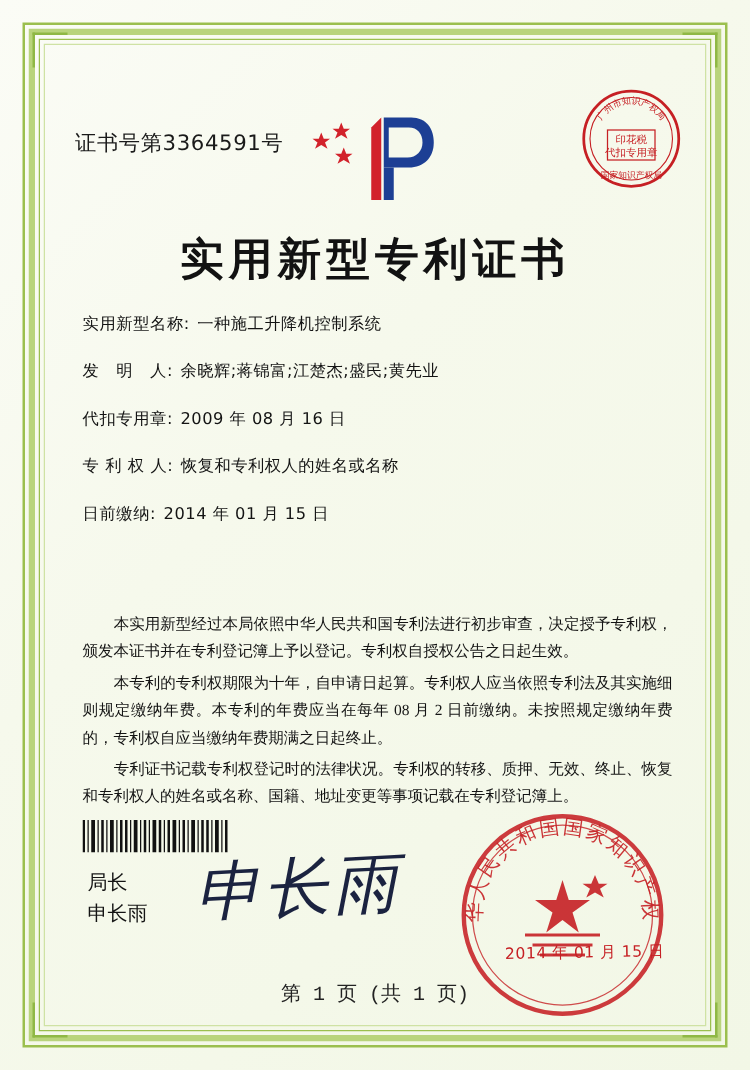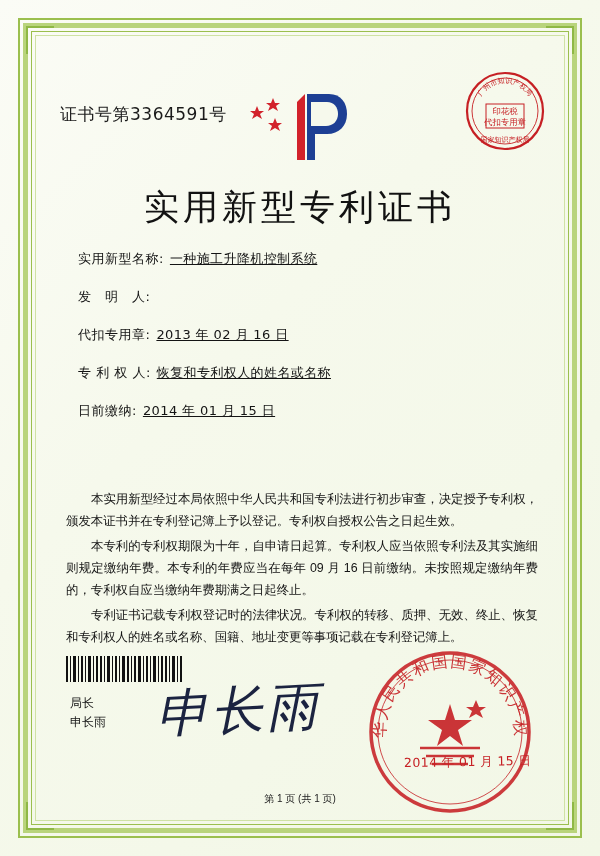"实用新型专利证书" .main-title { font-weight: normal -> bold }
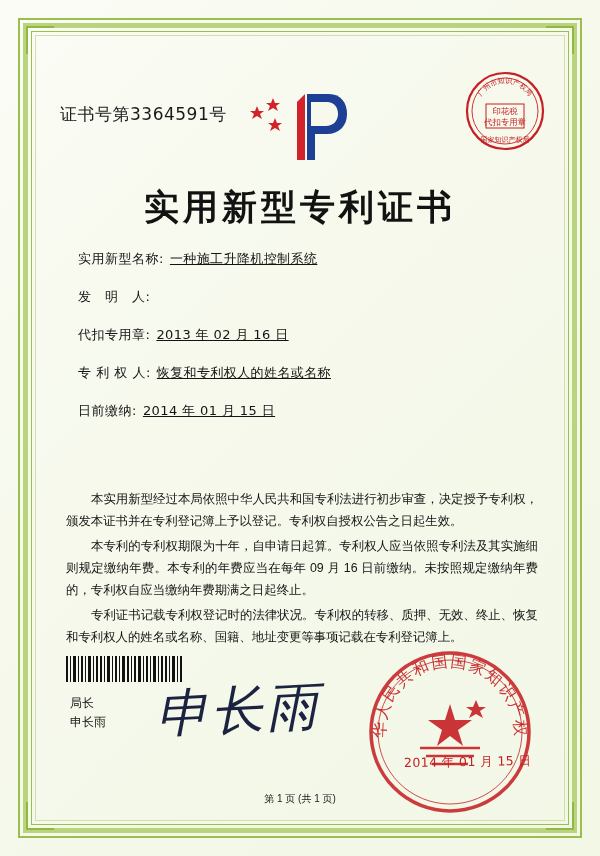"实用新型名称:" .fields { margin-left: 12px -> none }
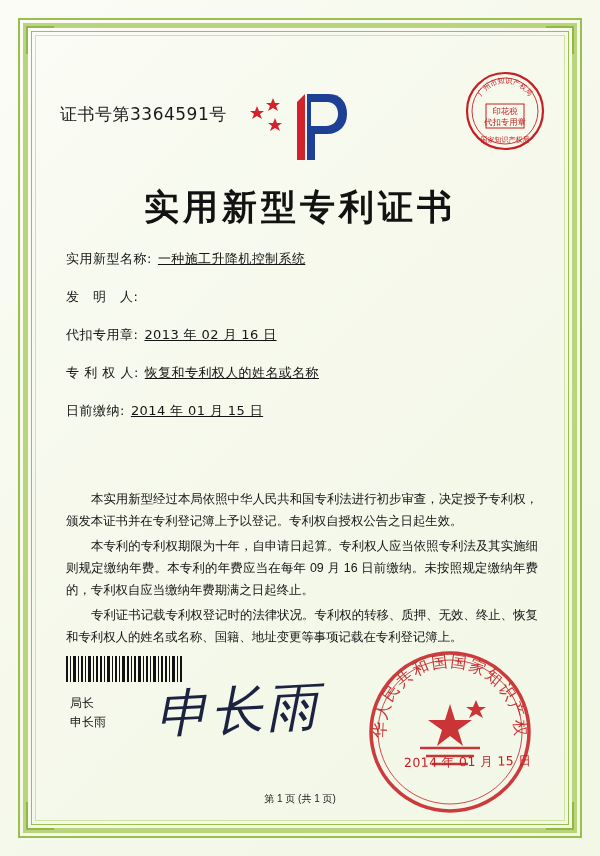"一种施工升降机控制系统" .field-value { text-decoration: underline -> none }
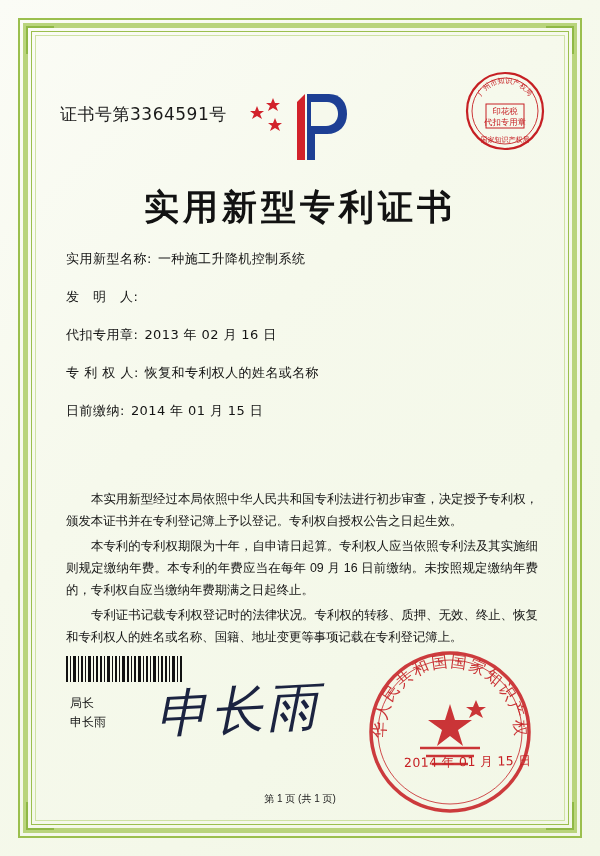"余晓辉;蒋锦富;江楚杰;盛民;黄先业" span.field-value { html: none -> <span>余晓辉;蒋锦富;江楚杰;盛民;黄先业</span> }
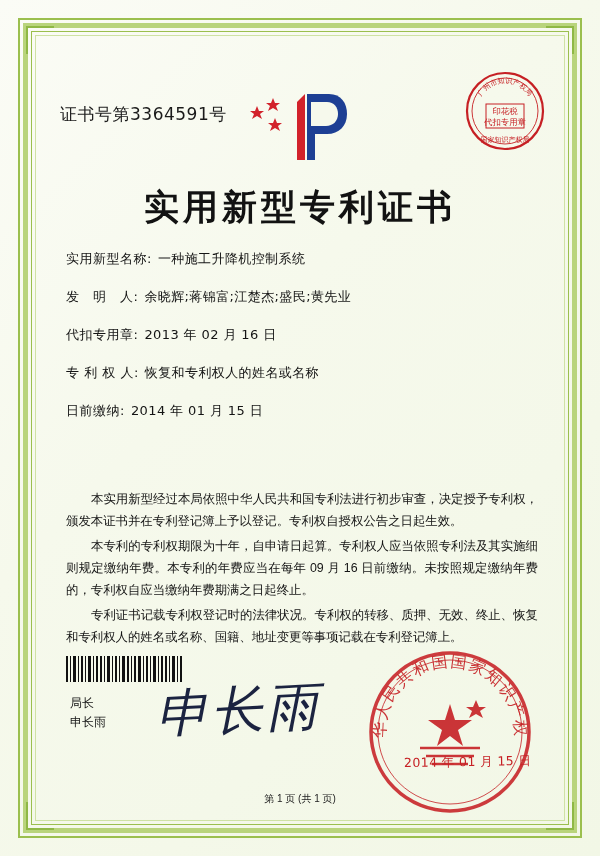"2013 年 02 月 16" span.field-value { text: 2013 年 02 -> 2009 年 08 }
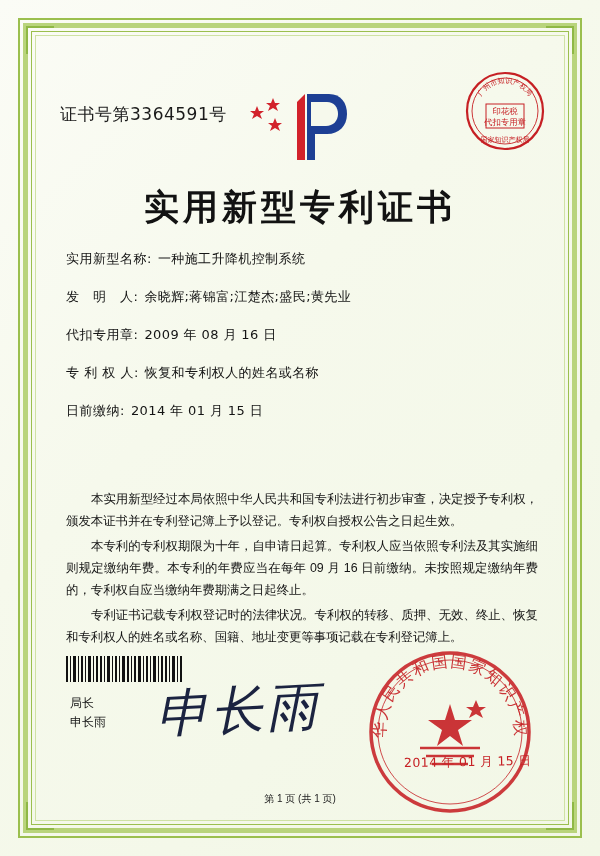"本实用新型经过本局依照中华人民共和国专利法进行初步审查，决定授予专利权，颁发本证" .paragraphs { font-family: Liberation Sans, sans-serif -> Liberation Serif, serif }
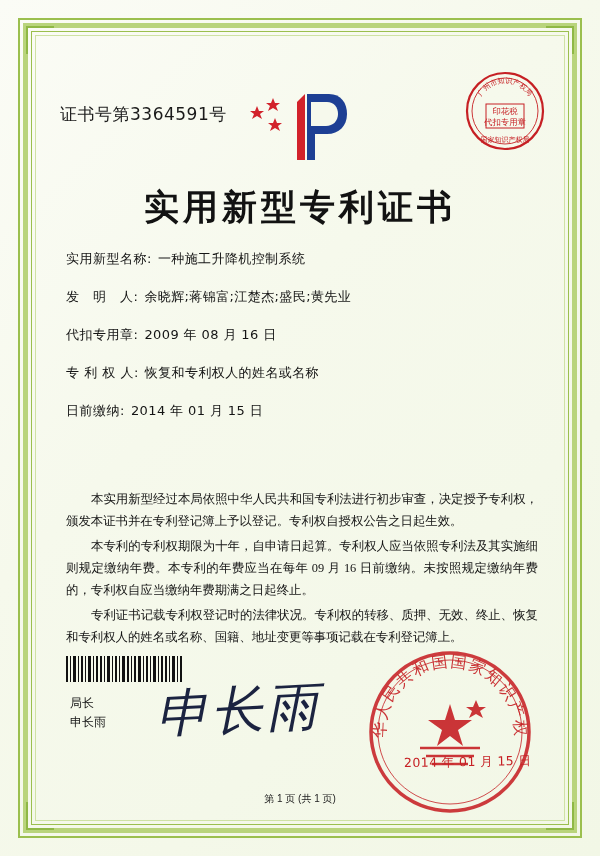"本专利的专利权期限为十年，自申请日起算。专利权人应当依照专利法及其实施细则规定缴" p { text: 09 月 16 -> 08 月 2 }
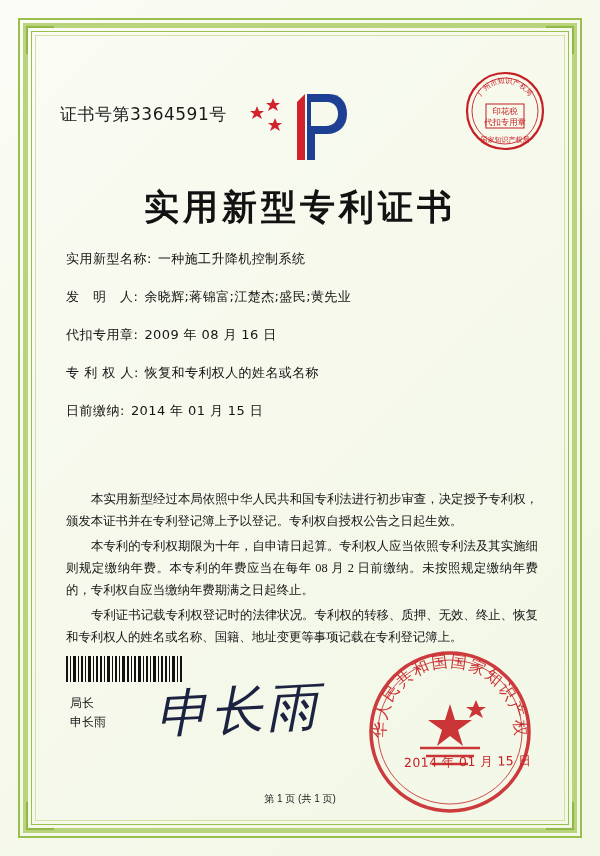"局长" .sign-block { font-size: 12px -> 16px }
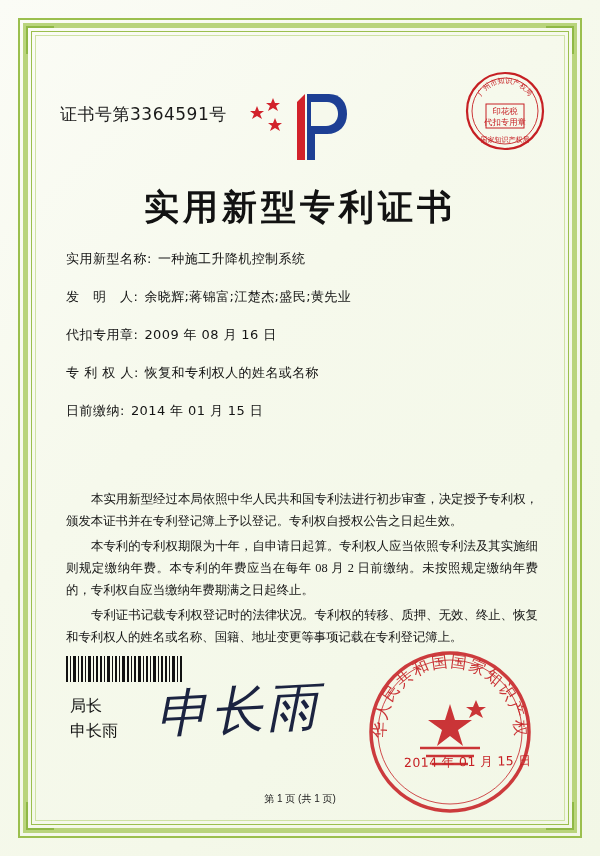"第 1 页 (共 1" .page-footer { font-family: Liberation Sans, sans-serif -> Liberation Mono, monospace; font-size: 10px -> 16px }
